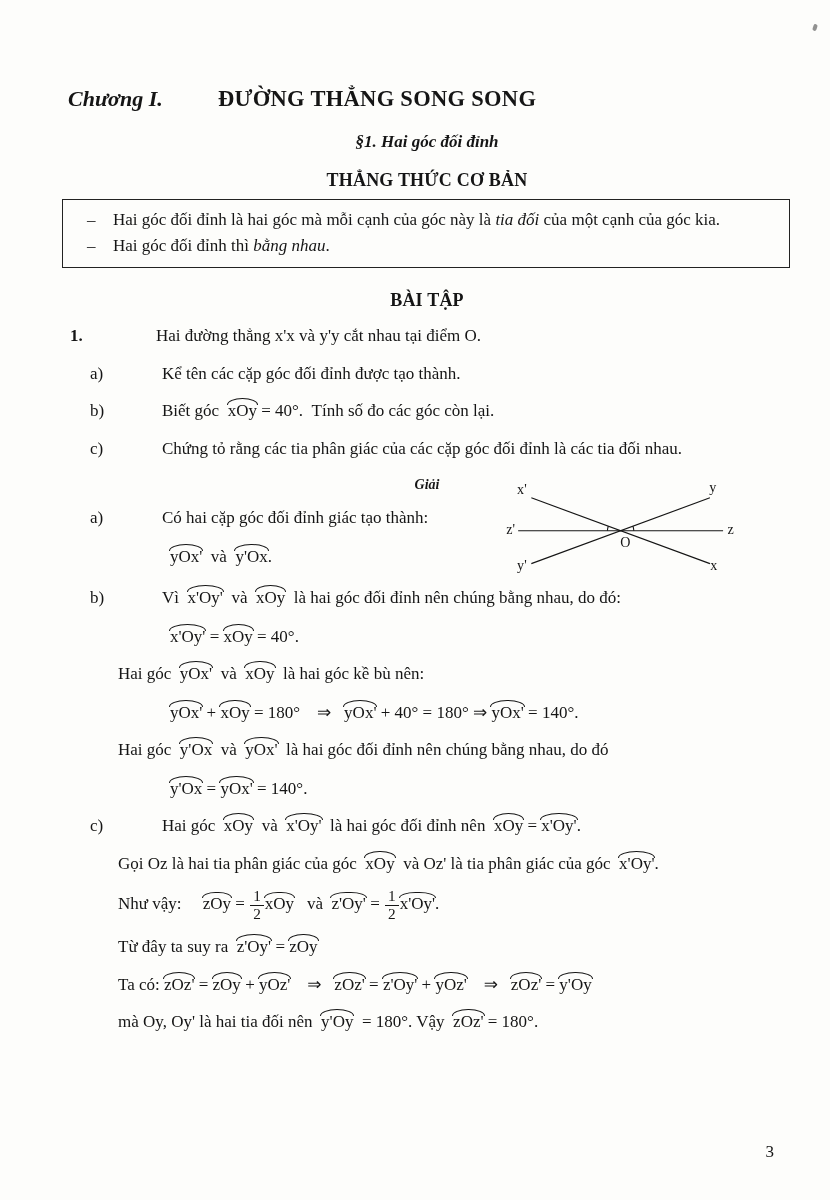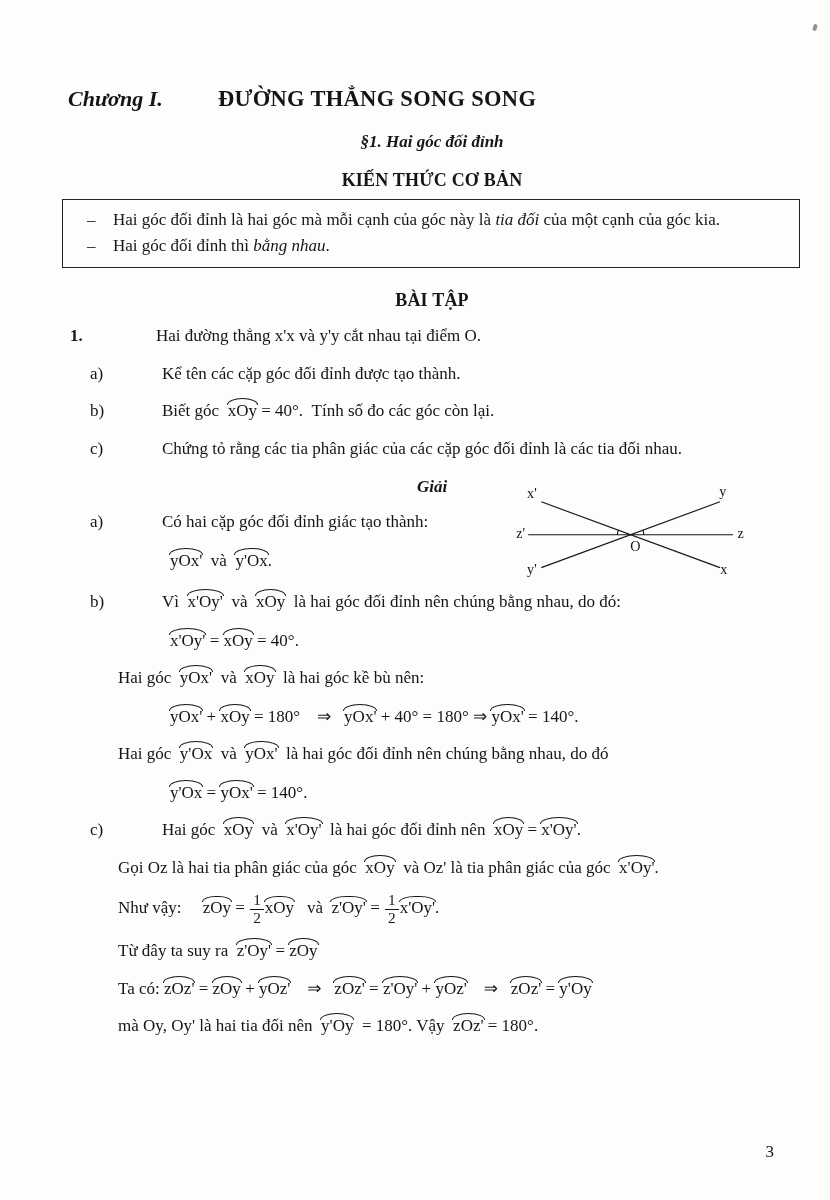"Chương I." .page { padding: 80px 30px 0 64px -> 80px 40px 0 64px }
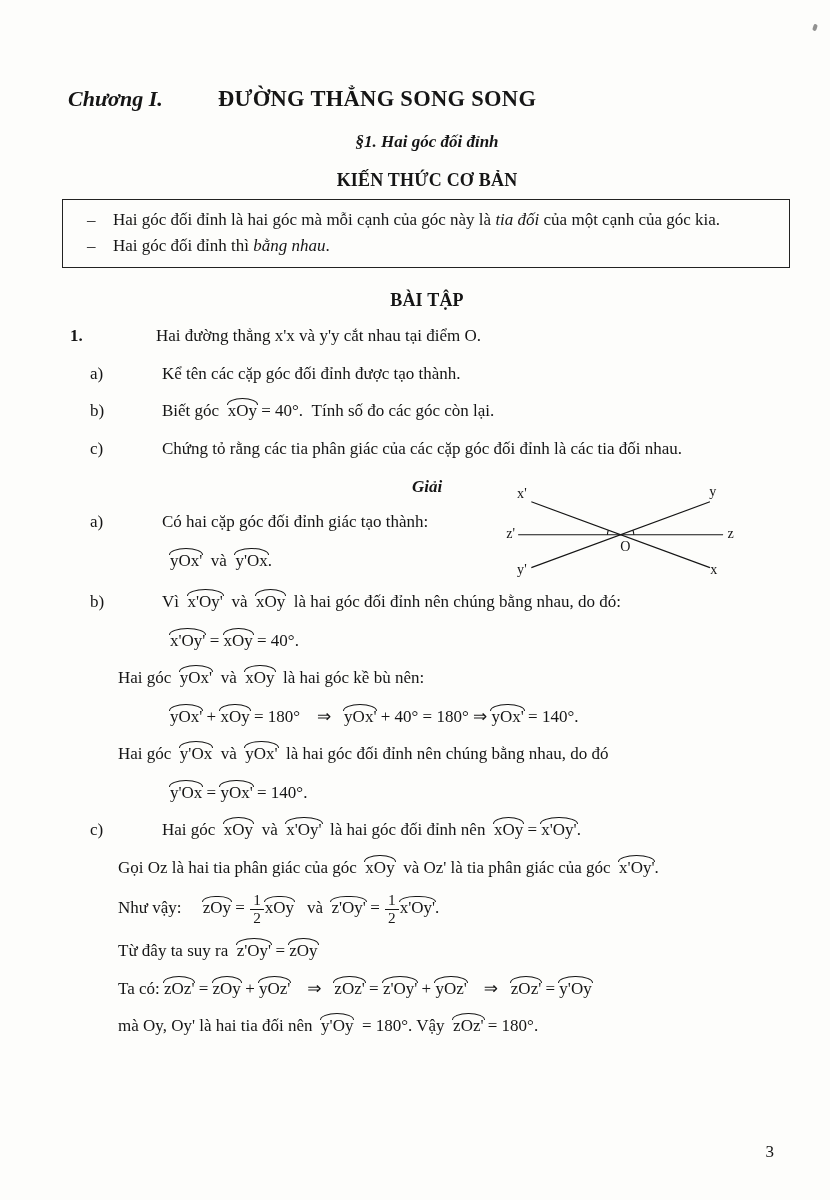"KIẾN THỨC CƠ BẢN" div.block-header { text: KIẾN -> THẲNG }
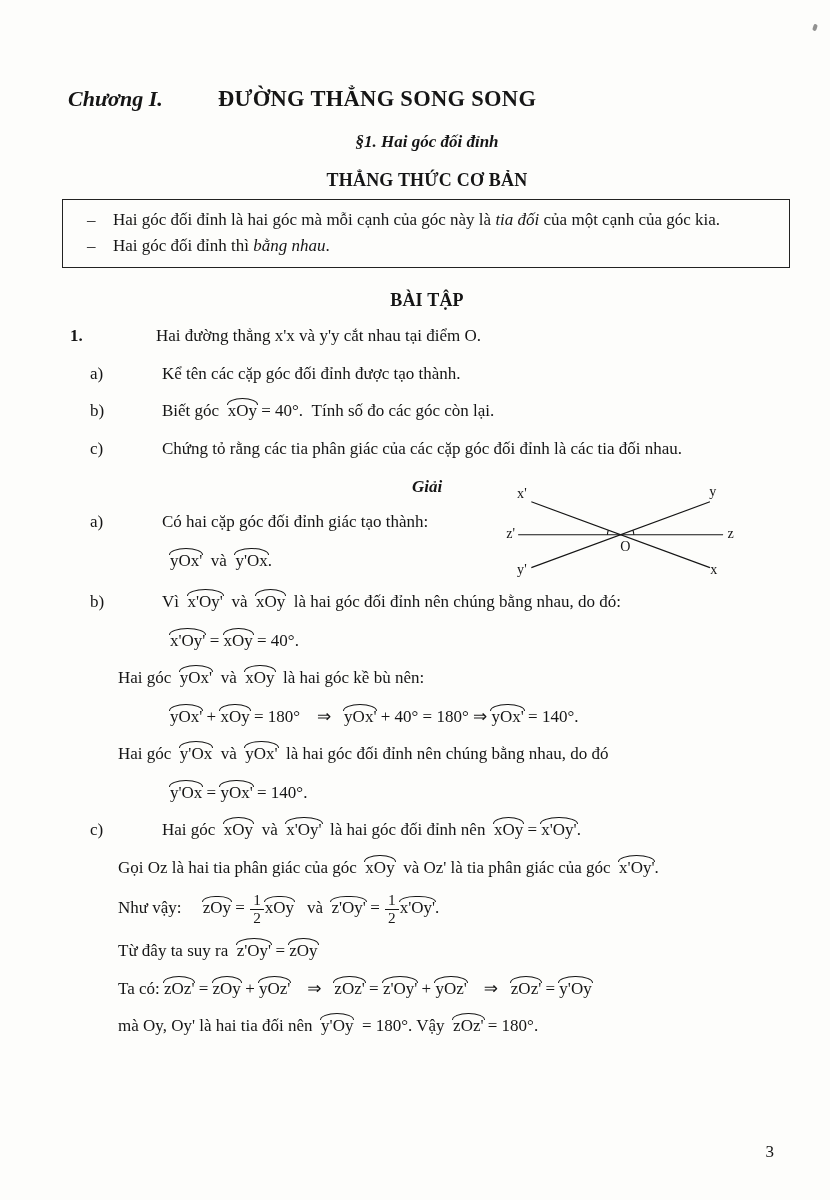"Giải" .giai { font-size: 17px -> 14px }
